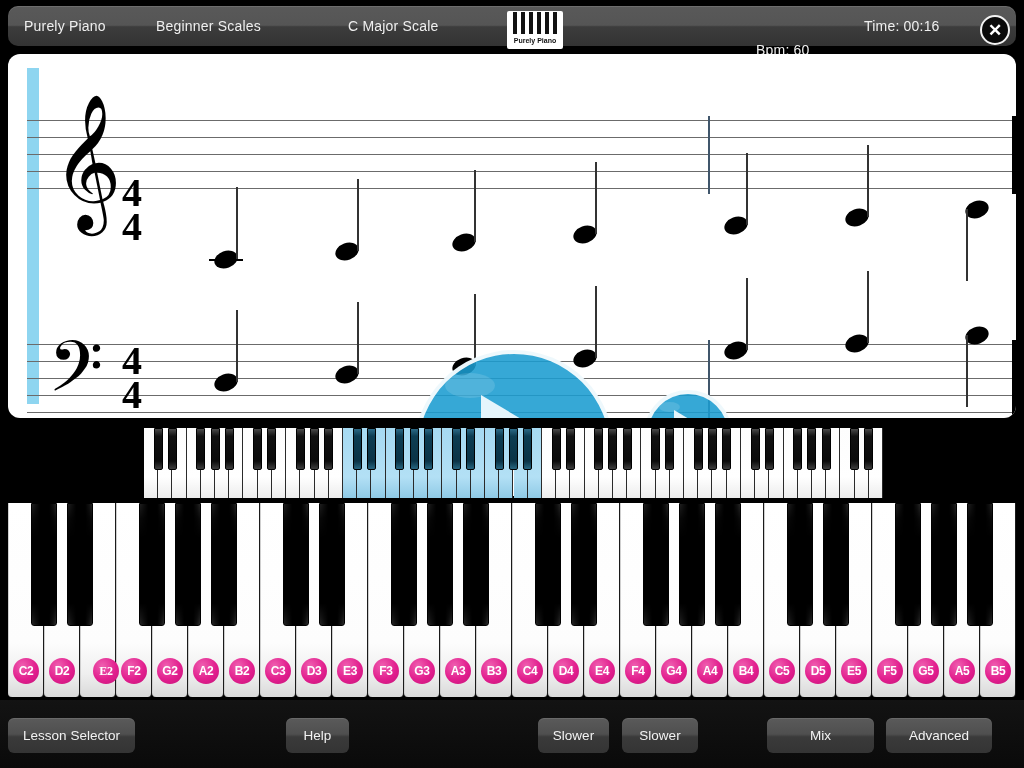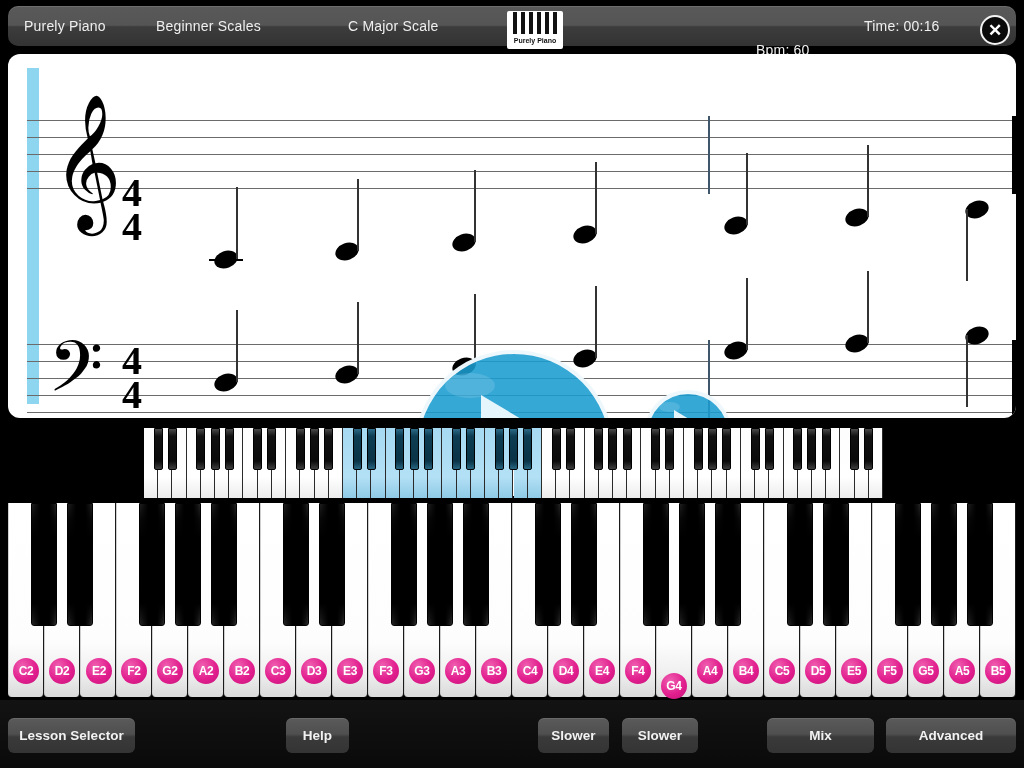"E2" div.notelabel { font-family: none -> Liberation Serif, serif; left: 78px -> 85px }
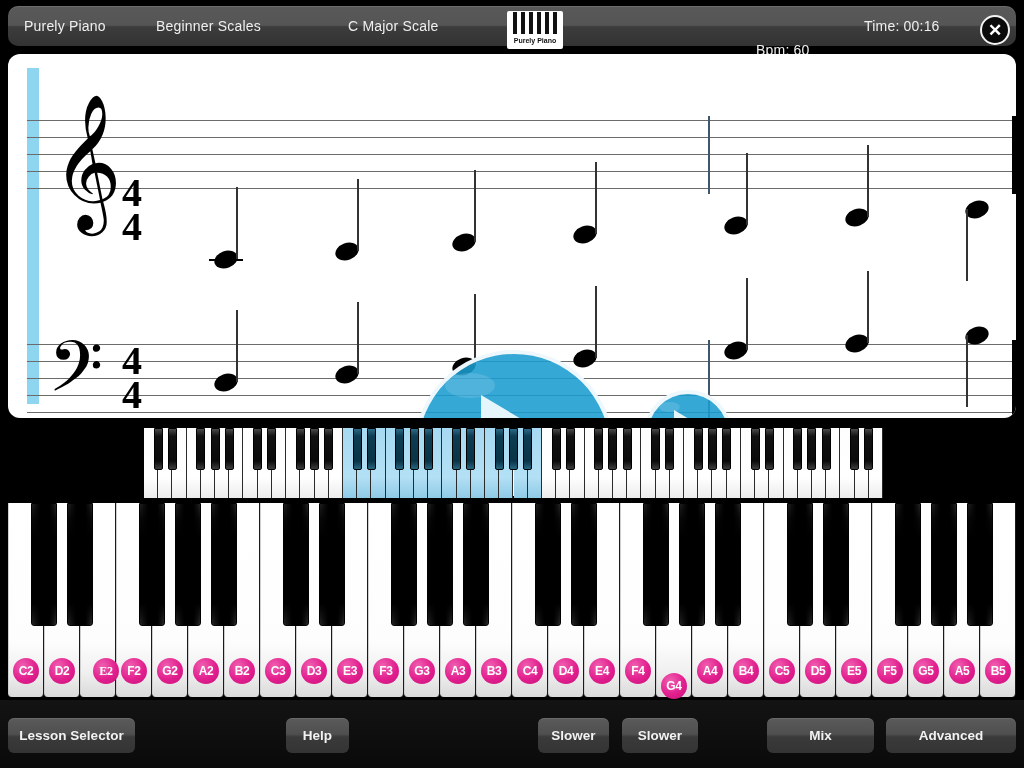"G4" div.notelabel { top: 170px -> 155px }
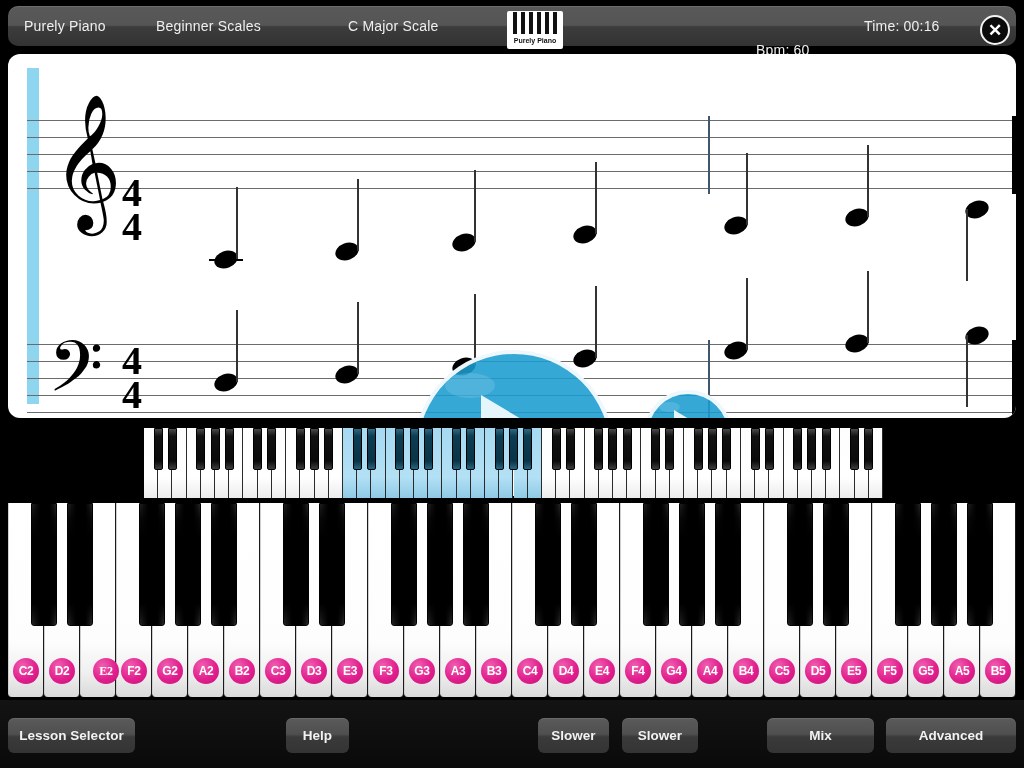"Lesson Selector" .tool { font-weight: bold -> none }
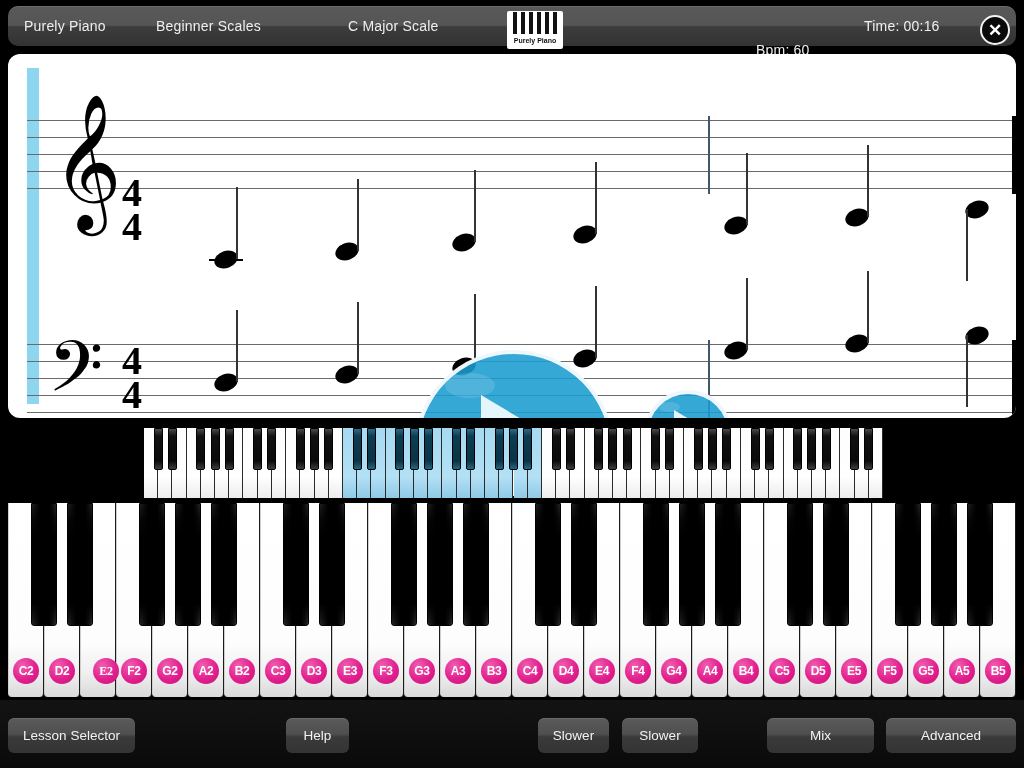"Advanced" div.tool { width: 130px -> 106px }
